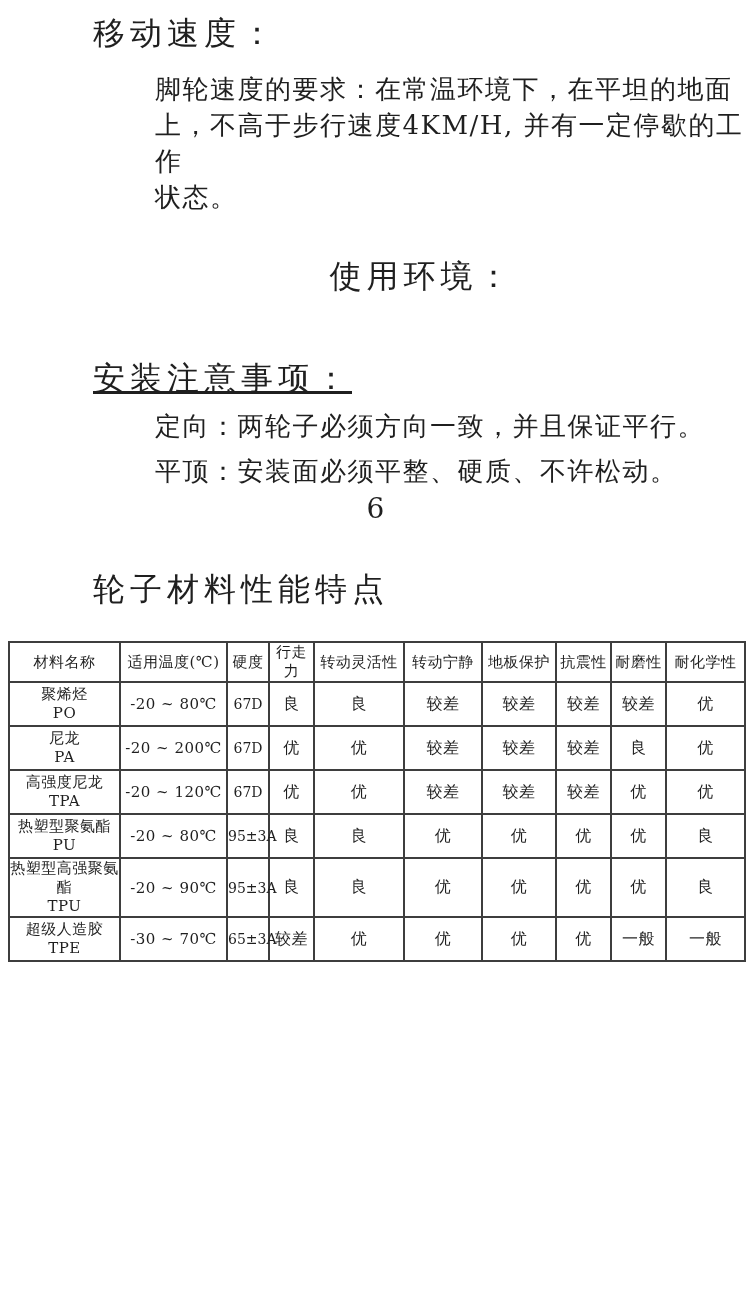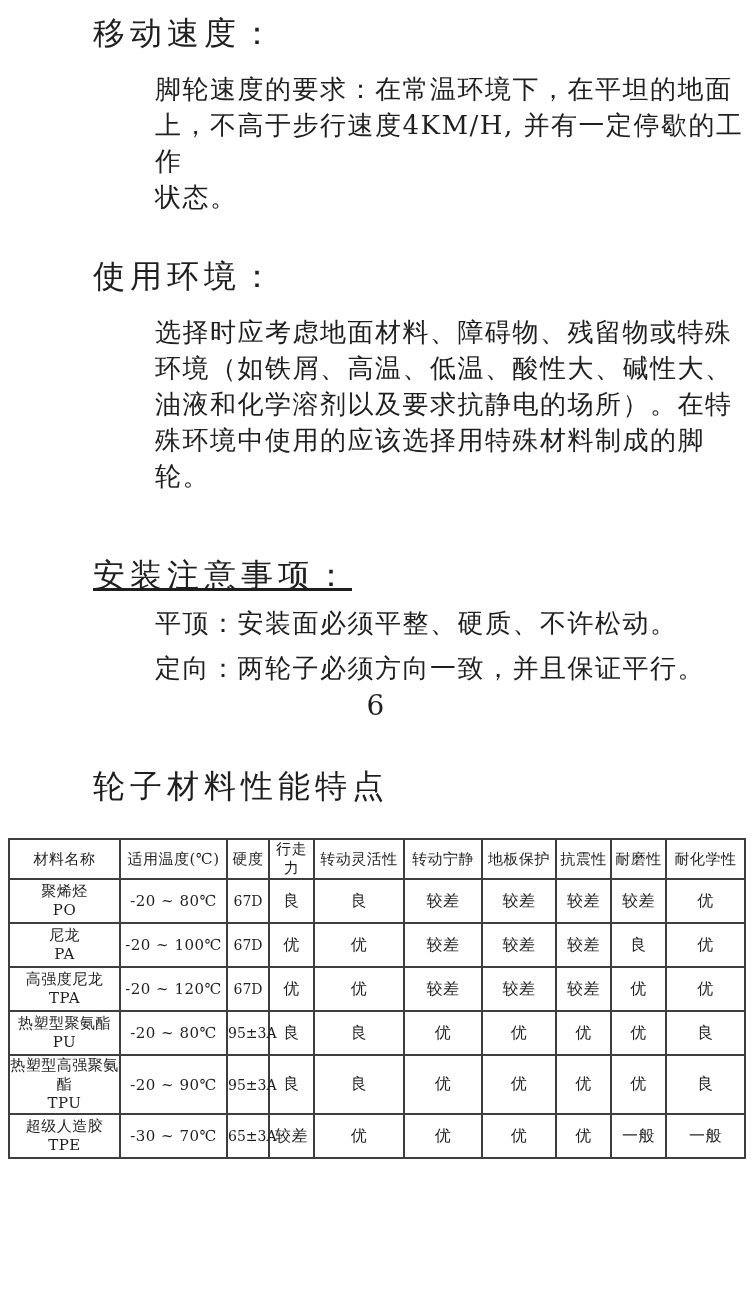"使用环境：" .h-environment { text-align: none -> center }
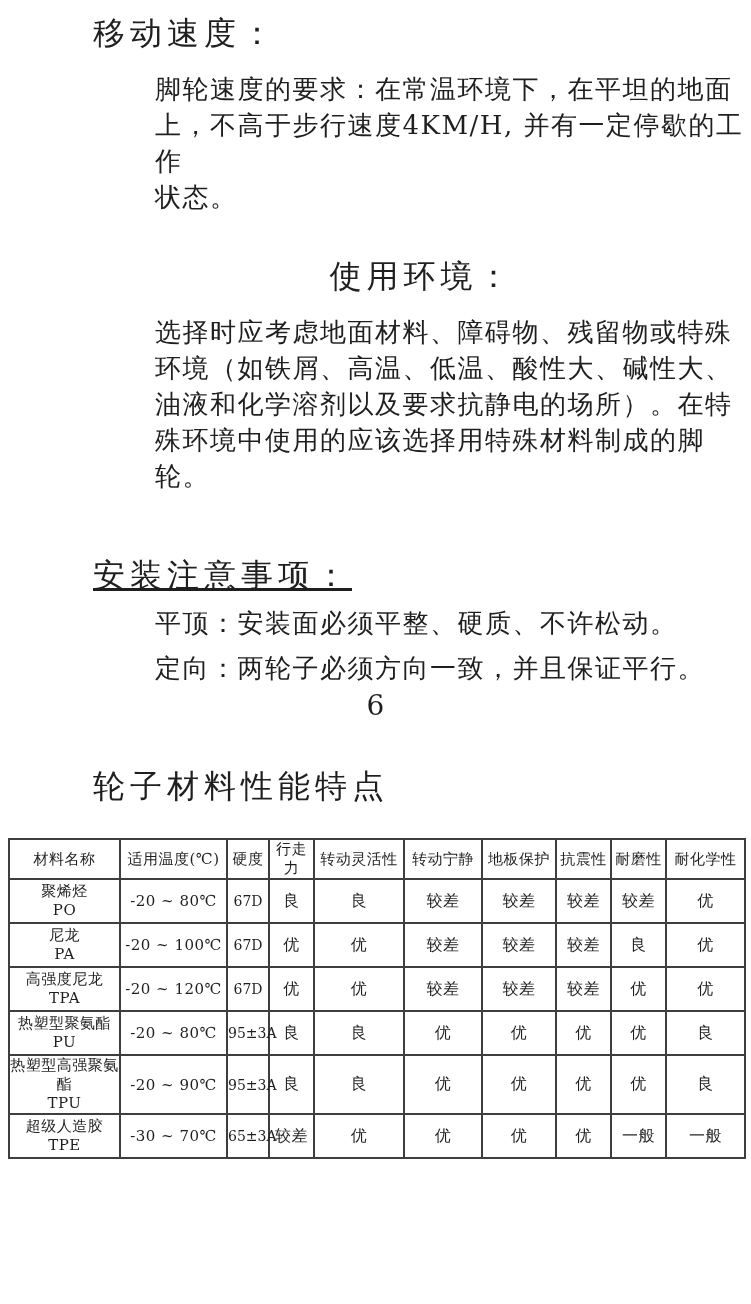"选择时应考虑地面材料、障碍物、残留物或特殊" p.body-para { html: <p>选择时应考虑地面材料、障碍物、残留物或特殊 环境（如铁屑、高温、低温、酸性大、碱性大、 油液和化学溶剂以及要求抗静电的场所）。在特 殊环境中使用的应该选择用特殊材料制成的脚轮。</p> -> none }
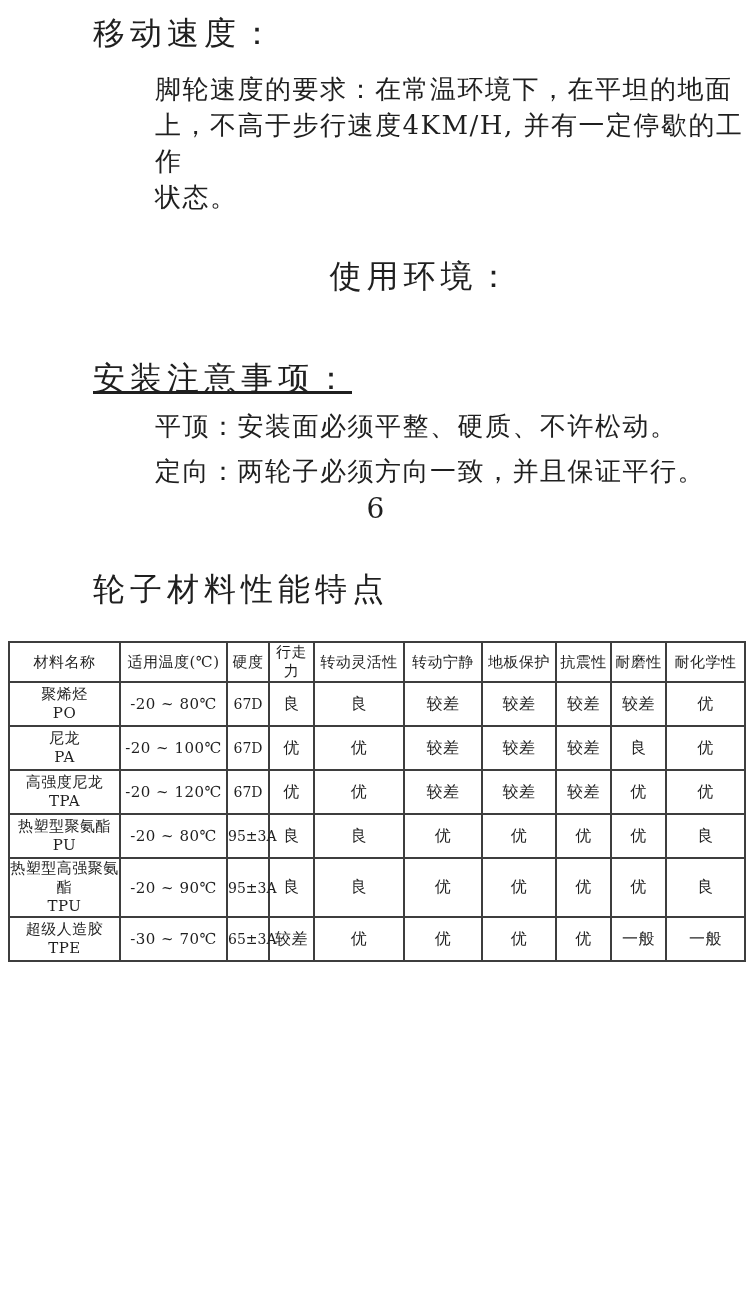"平顶：安装面必须平整、硬质、不许松动。" p.install-item { order: before "定向：两轮子必须方向一致，并且保证平行。" -> after "定向：两轮子必须方向一致，并且保证平行。" }
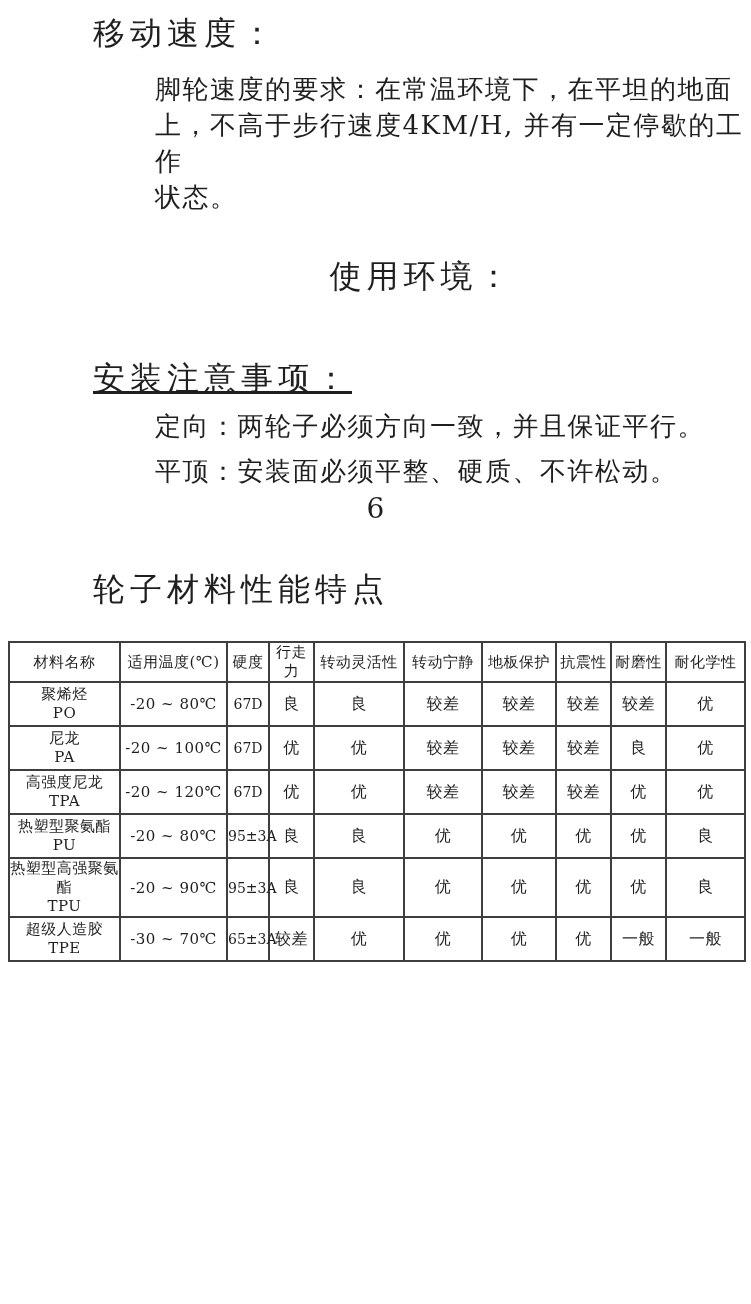"-20 ~ 100℃" td { text: 100 -> 200 }
